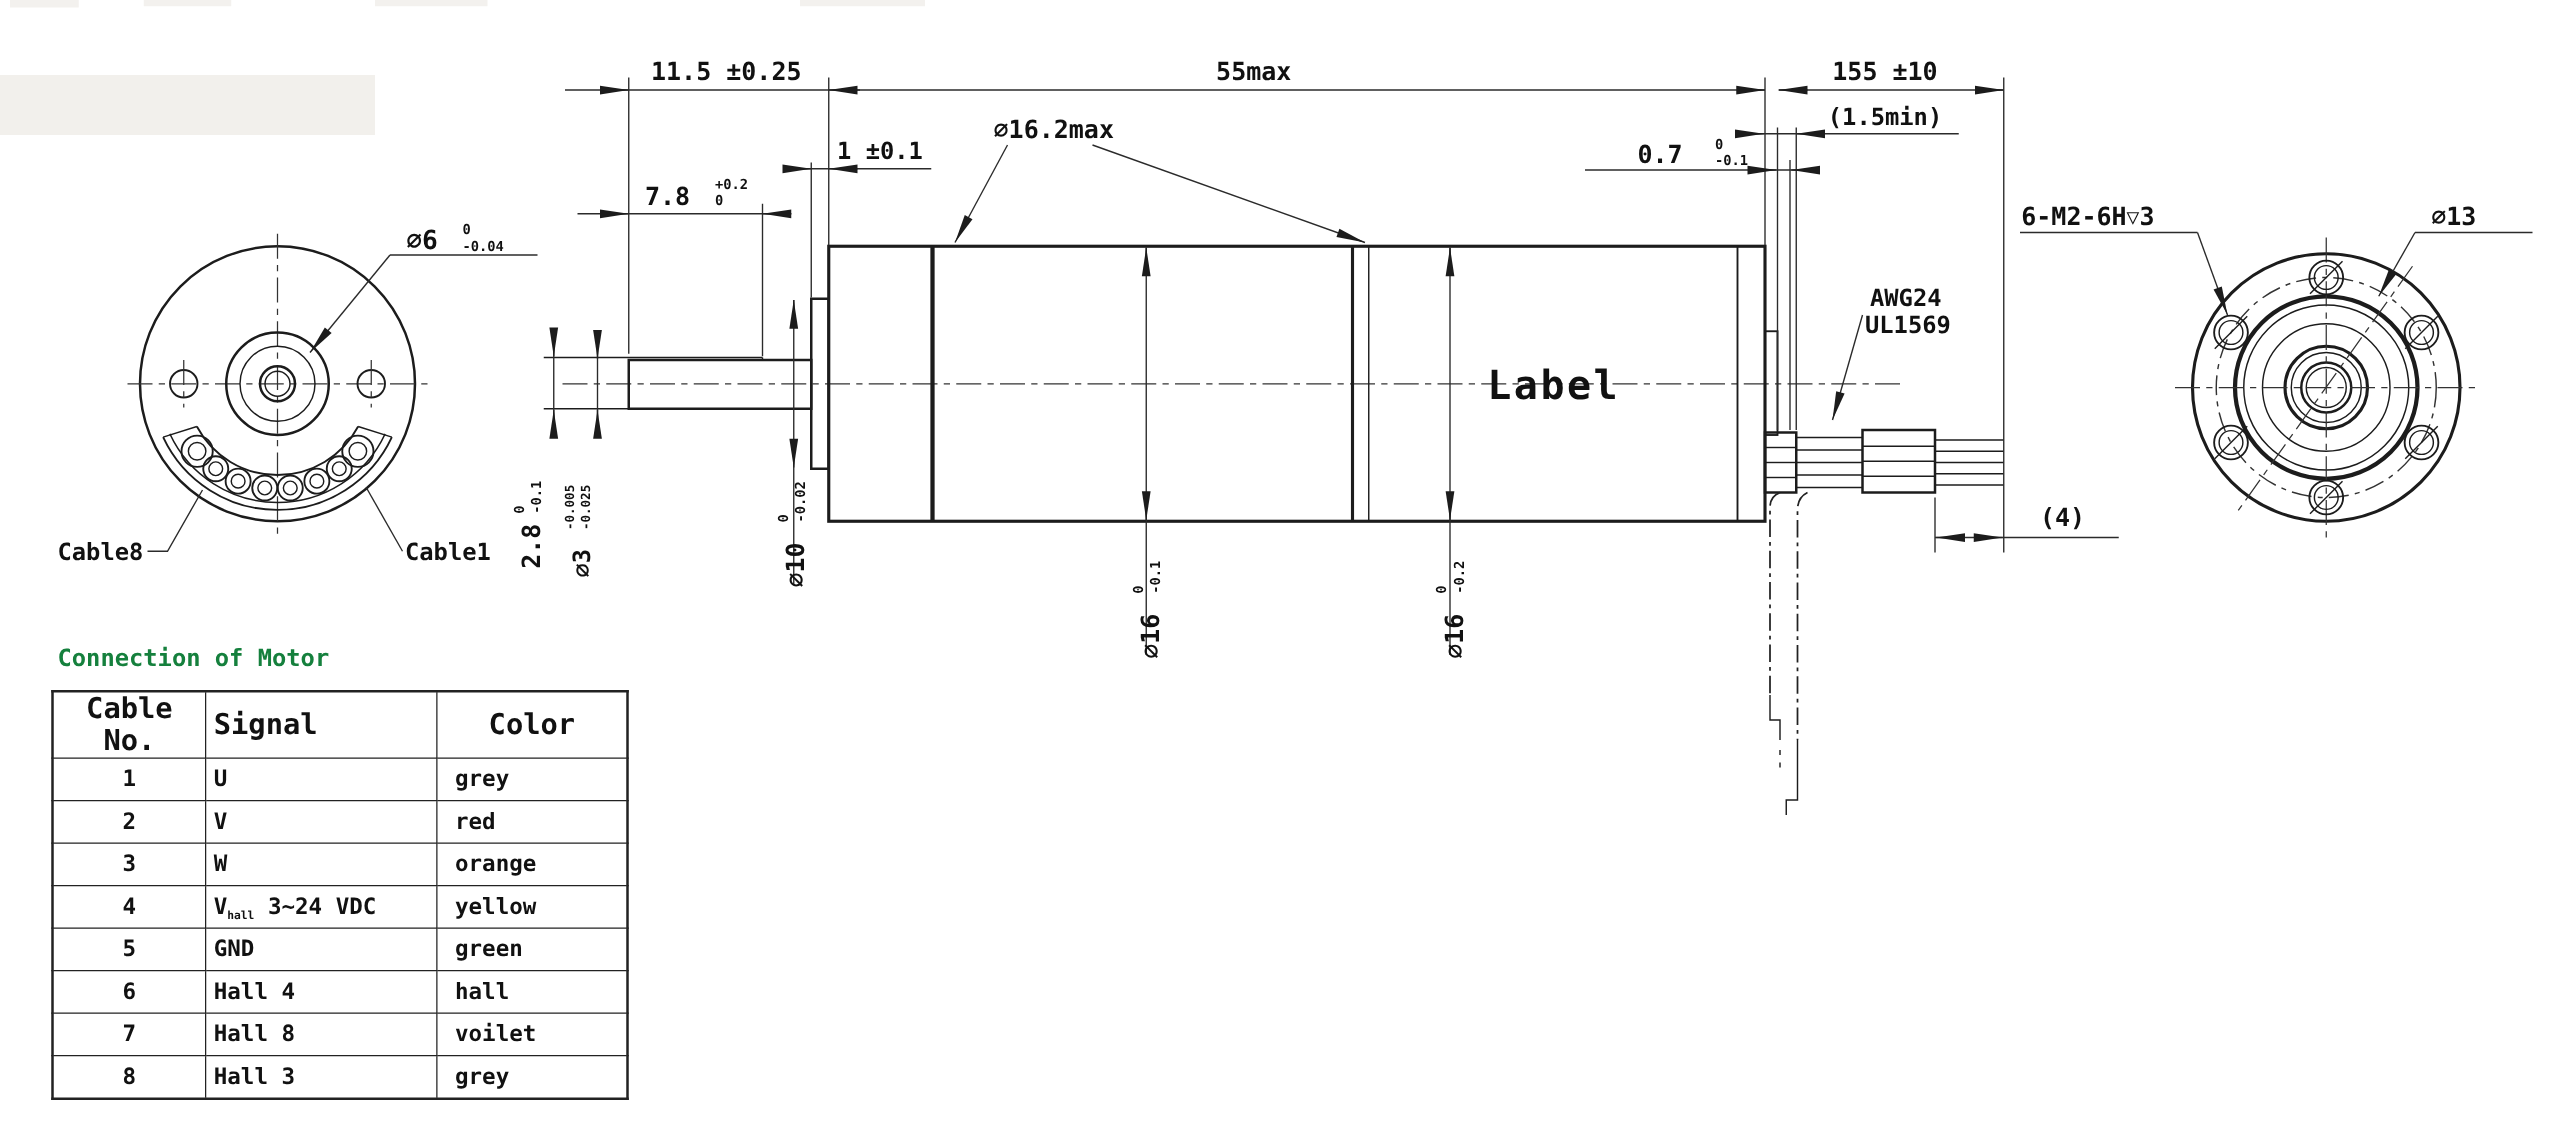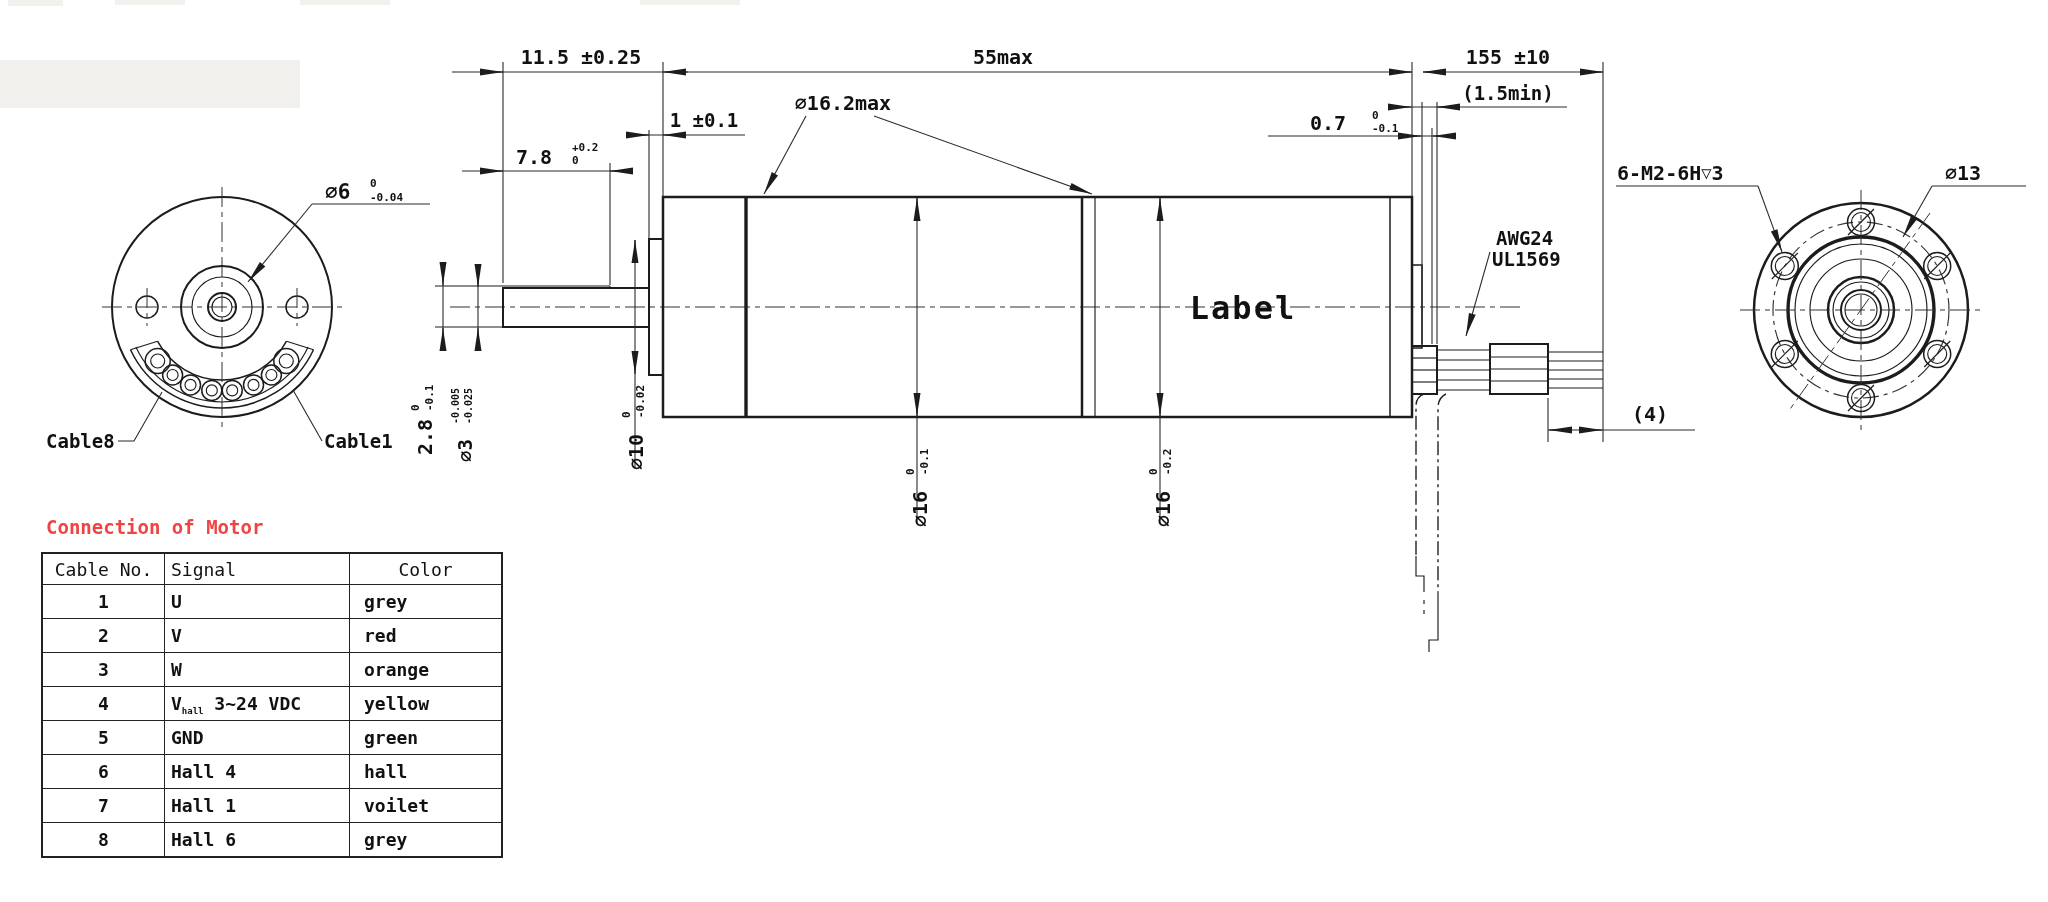"Connection of Motor" #conn-title { color: #ef4444 -> #15803d }
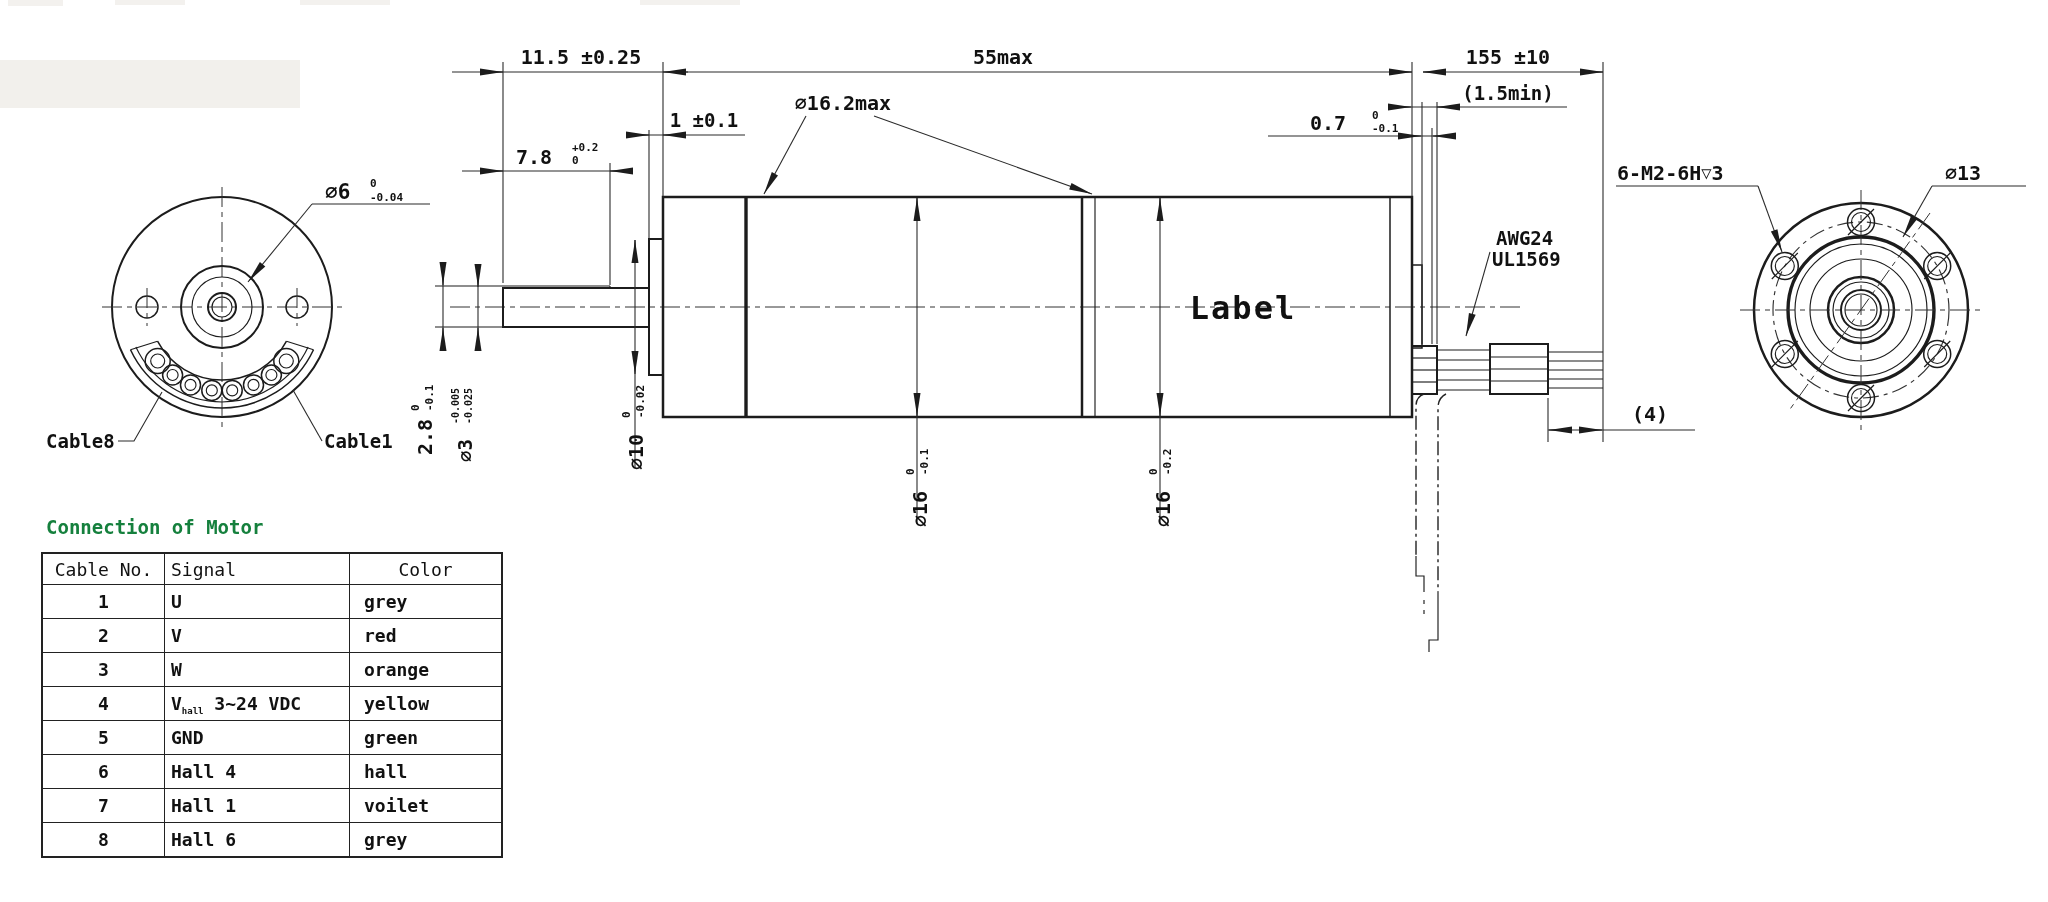"Cable No." #conn-table th { font-size: 18px -> 23px; font-weight: normal -> bold }
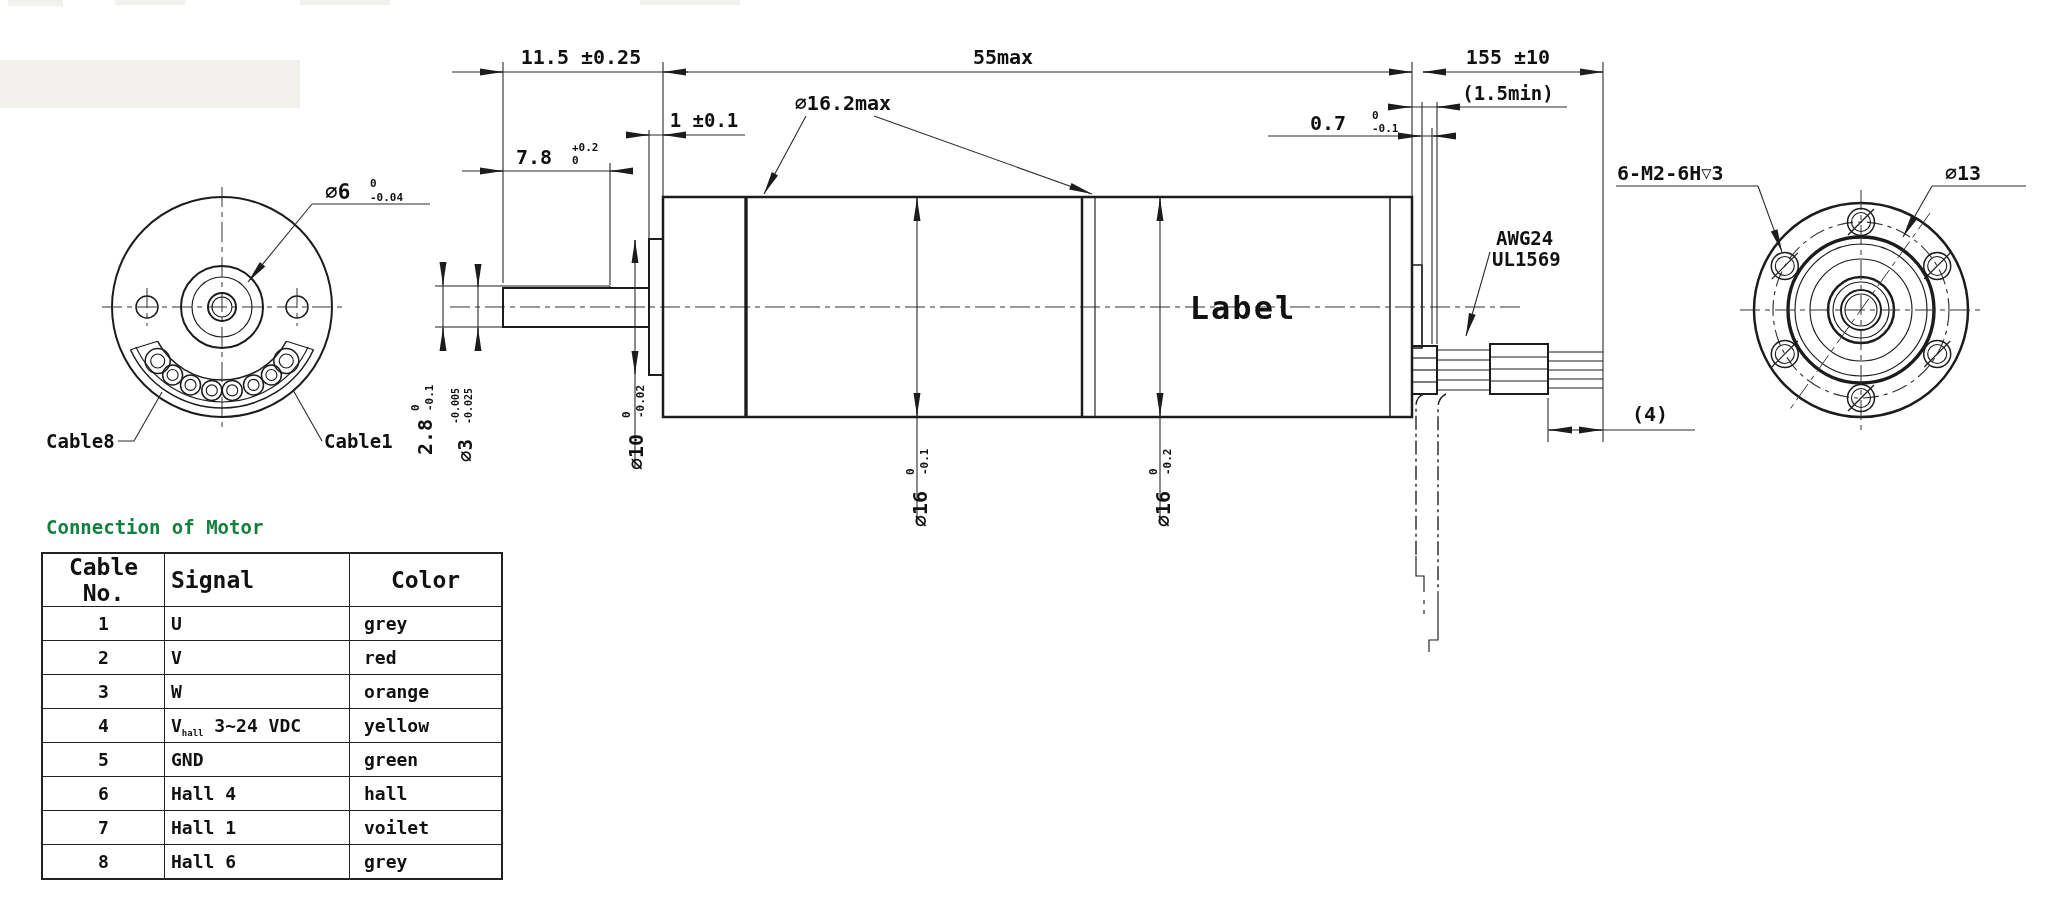"Hall 1" td.c-sig { text: 1 -> 8 }
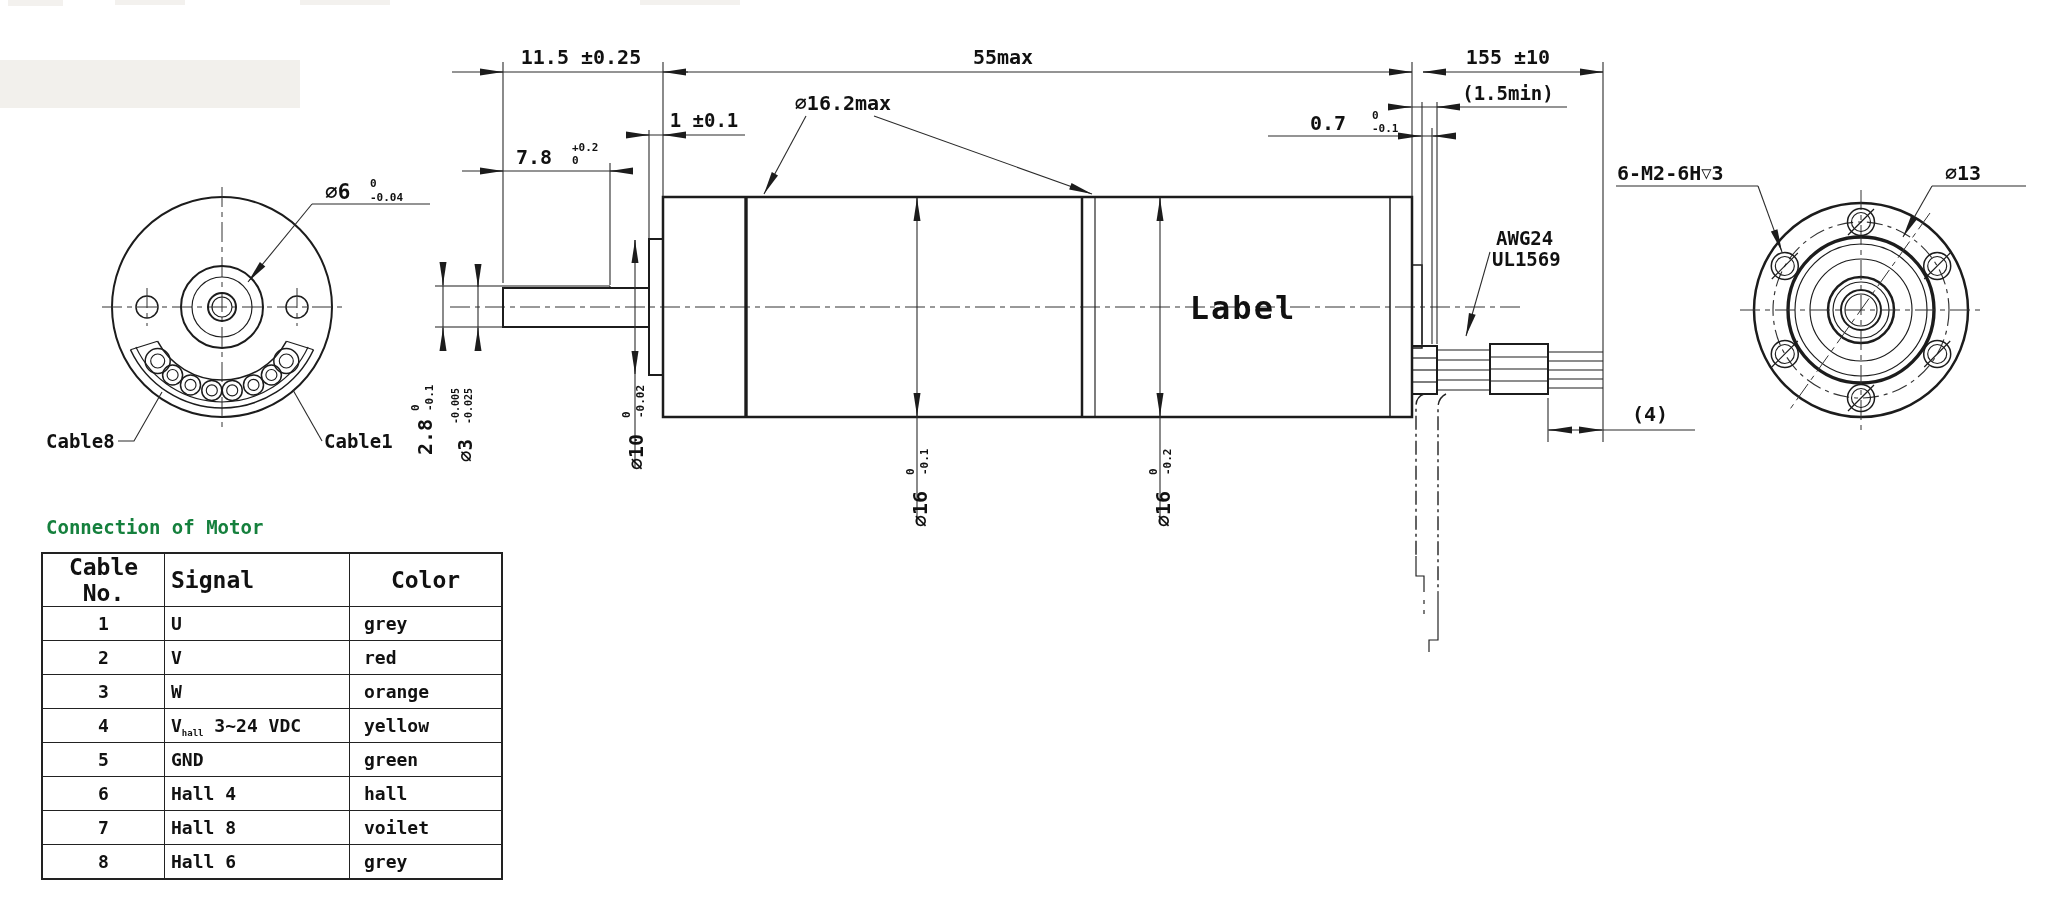"Hall 6" td.c-sig { text: 6 -> 3 }
